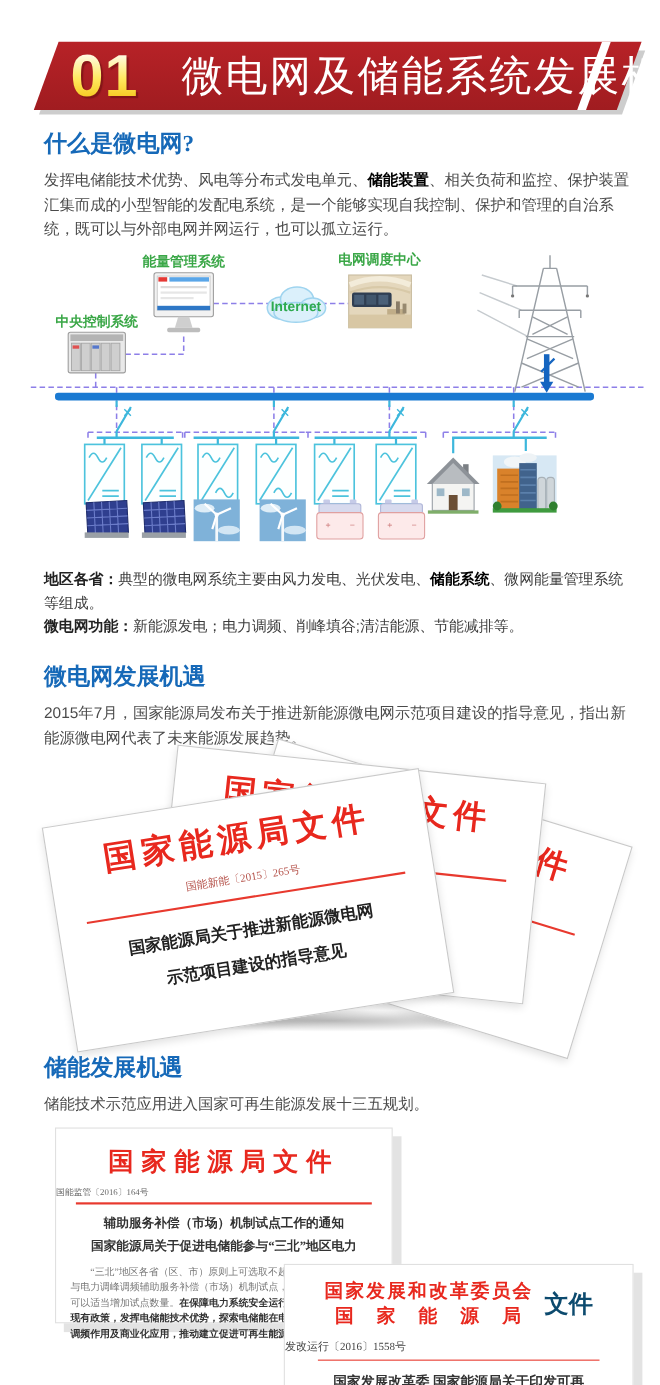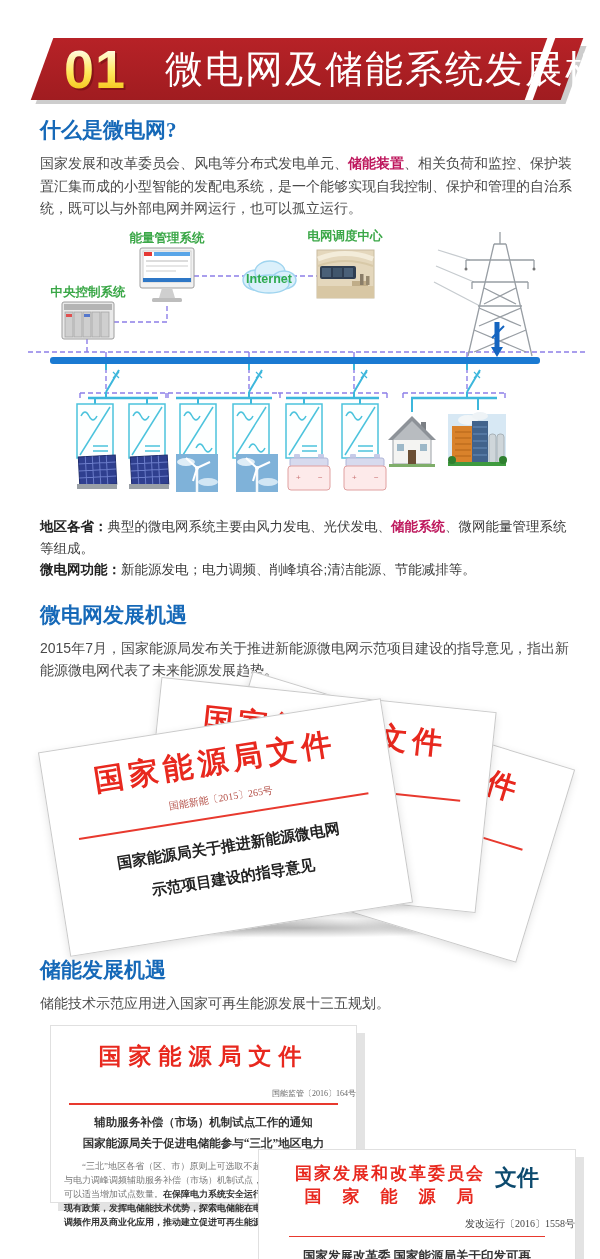"国家发展和改革委员会、风电等分布式发电单元、" span { text: 国家发展和改革委员会 -> 发挥电储能技术优势 }
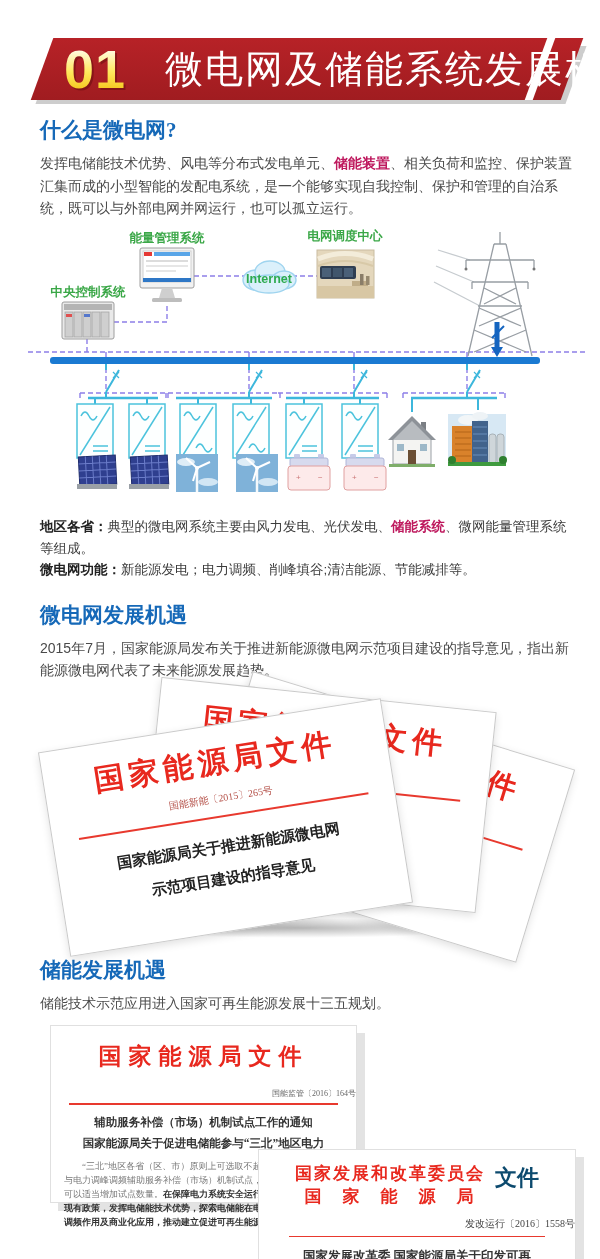"储能装置" .hl { color: #be185d -> #000000 }
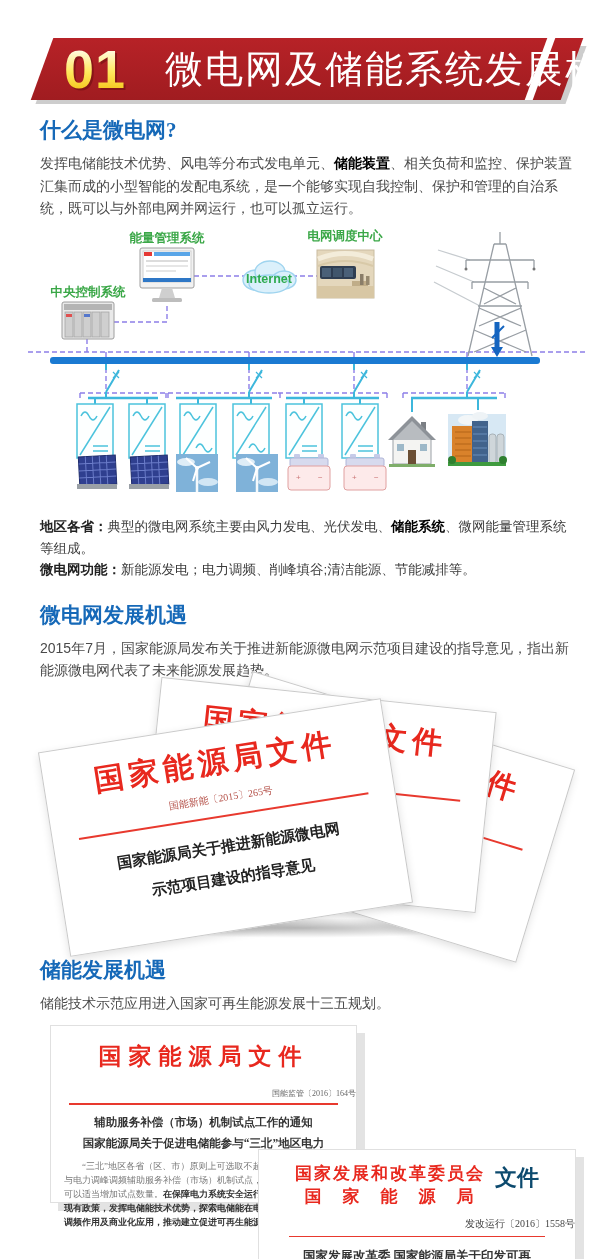"国能监管〔2016〕164号" .doc-docnum { margin-top: 16px -> 6px; text-align: right -> left }
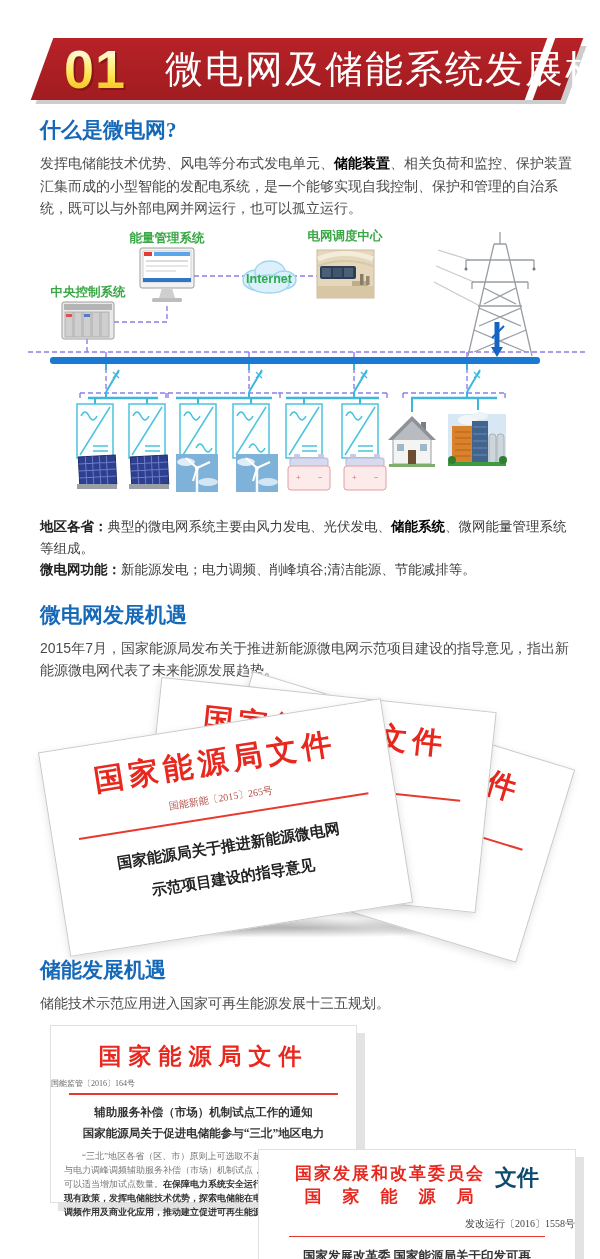"国家发展和改革委员会" .titleRow { align-items: flex-start -> center }
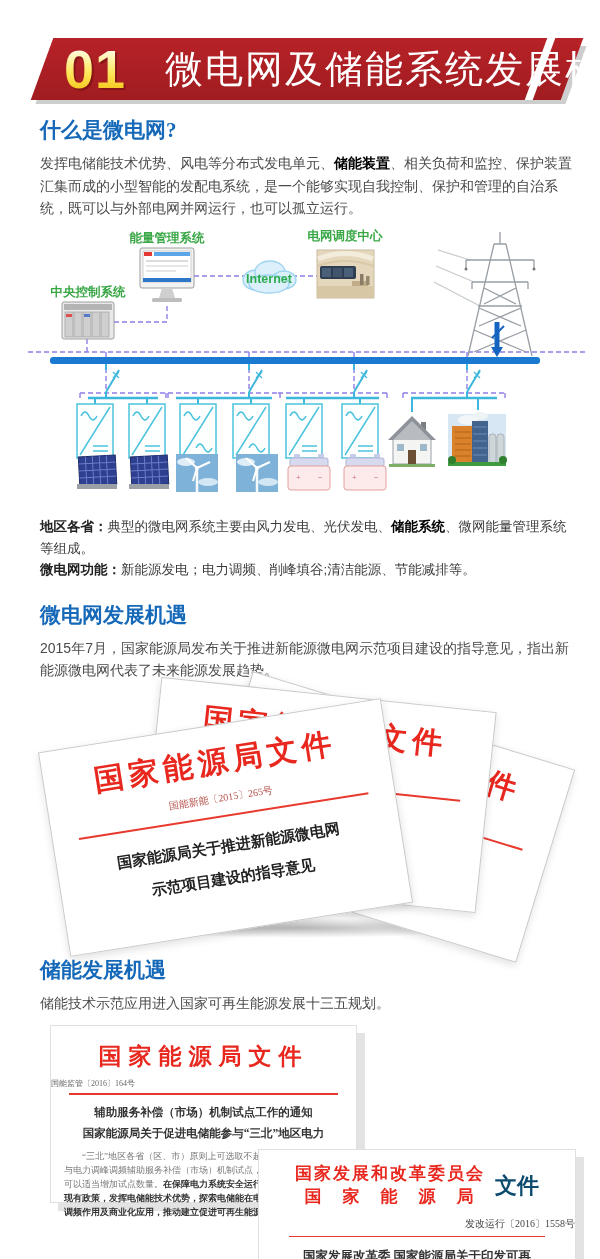"发改运行〔2016〕1558号" .doc-docnum2 { text-align: right -> left }
